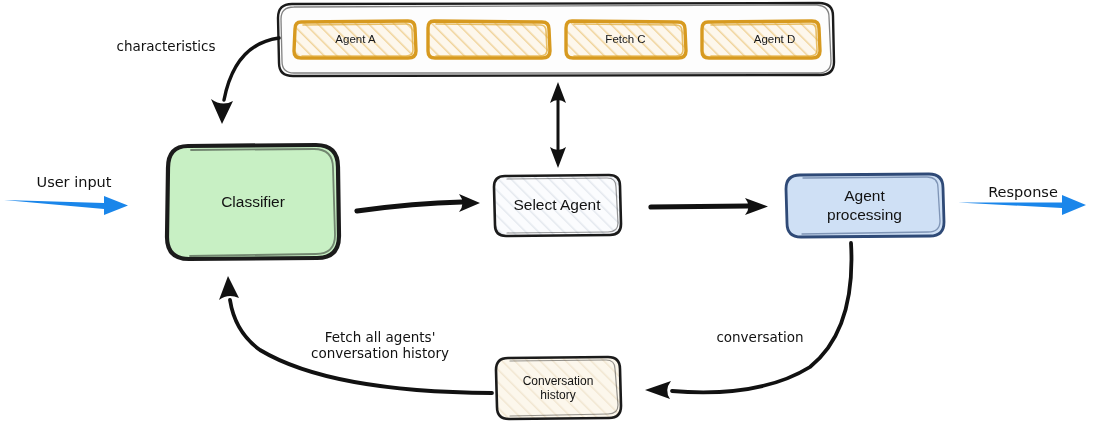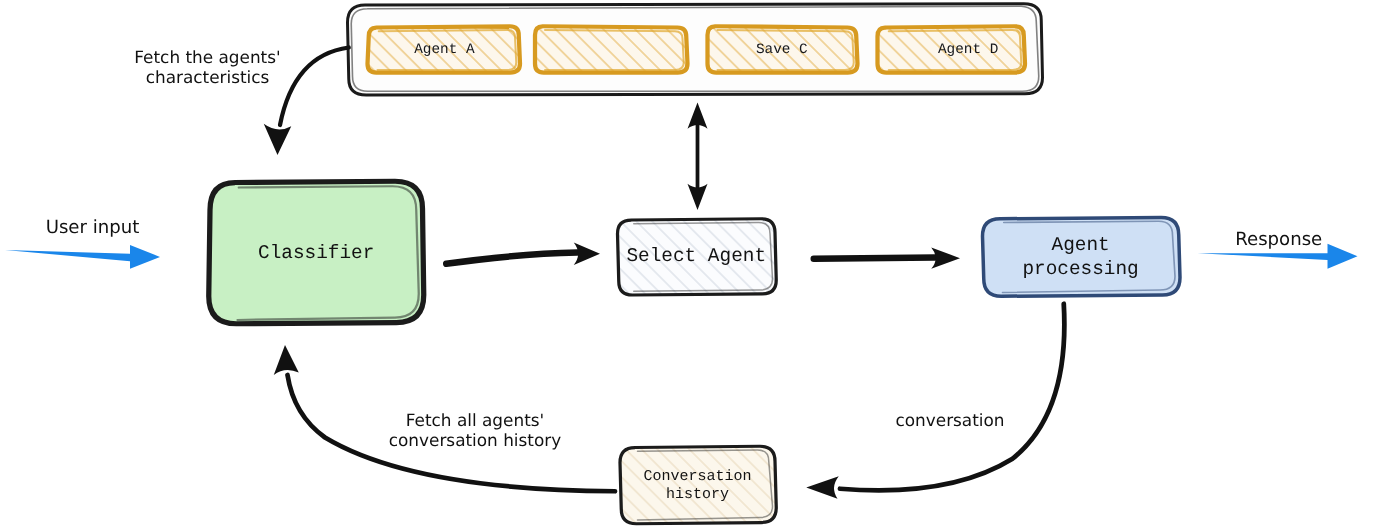"Fetch the agents'" div { html: <div>Fetch the agents'</div> -> none }
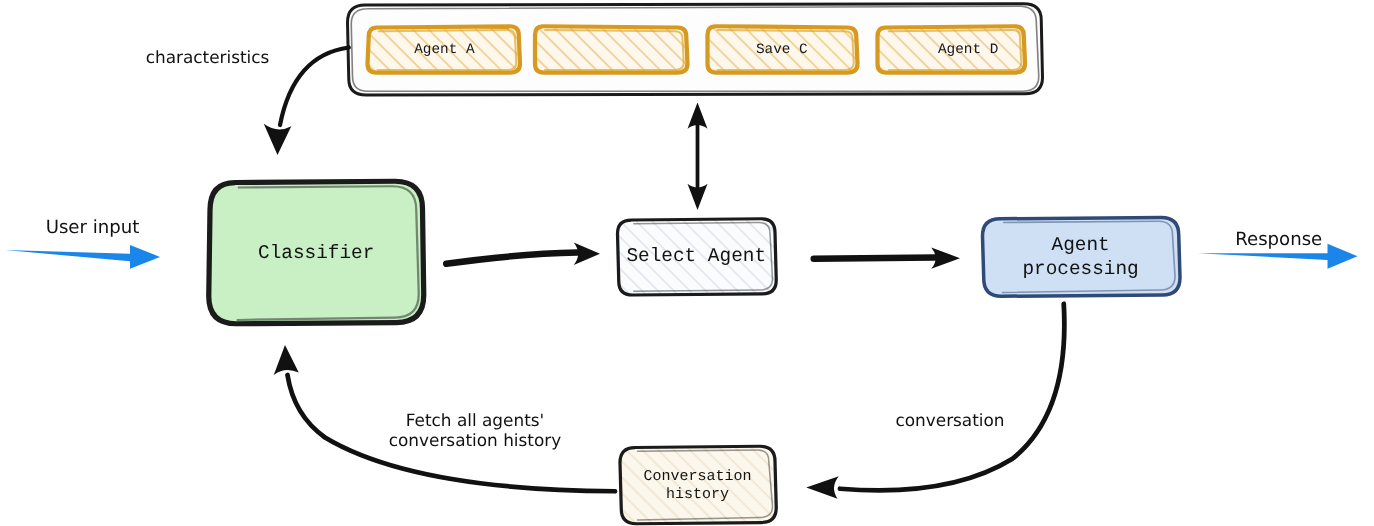"Agent A" .node-label { font-family: Liberation Mono, monospace -> Liberation Sans, sans-serif }
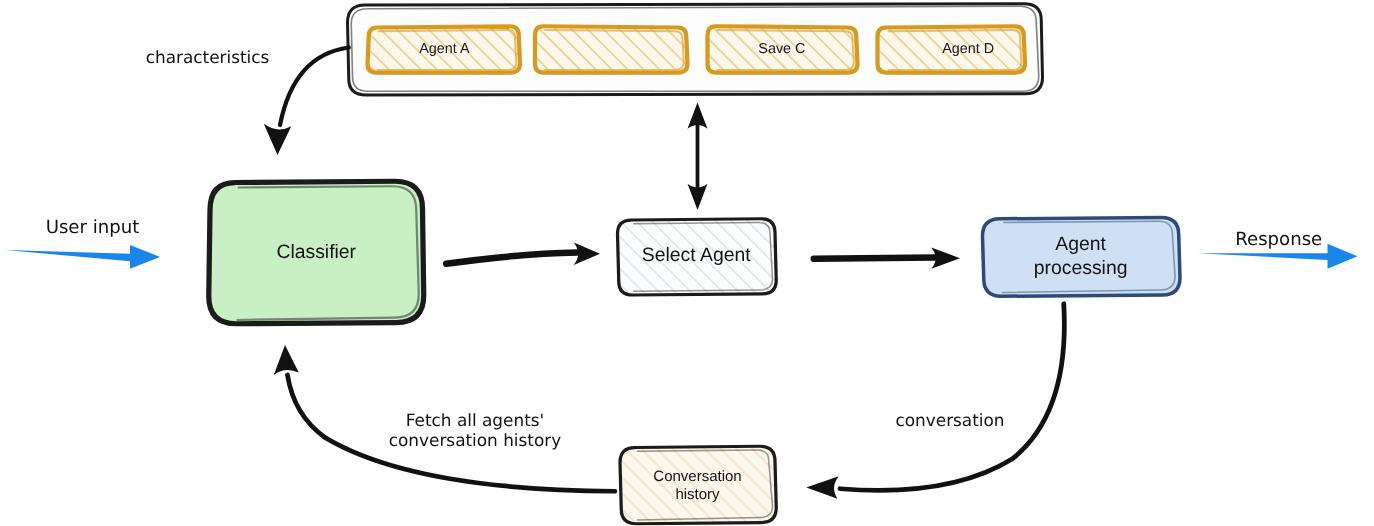"Save C" div.node-label { text: Save -> Fetch }
